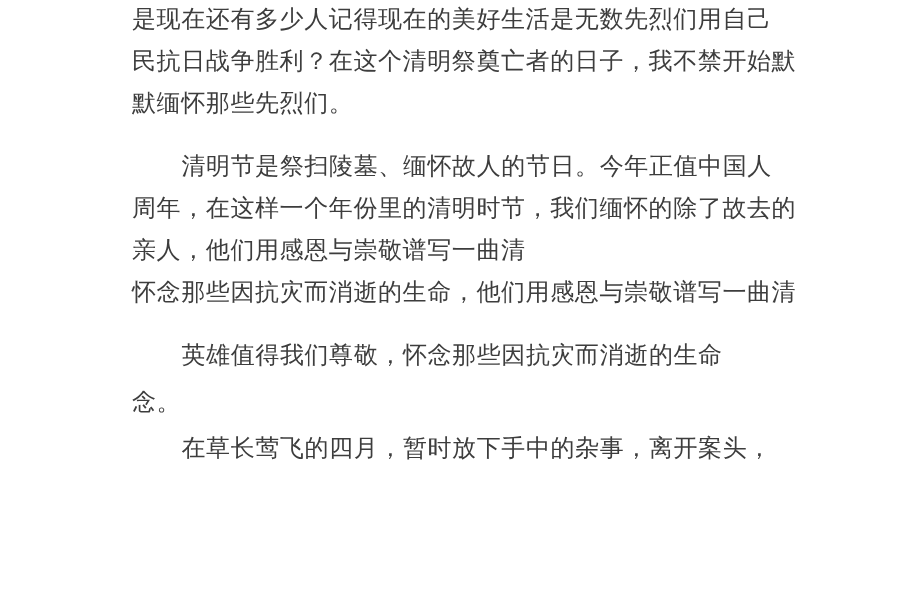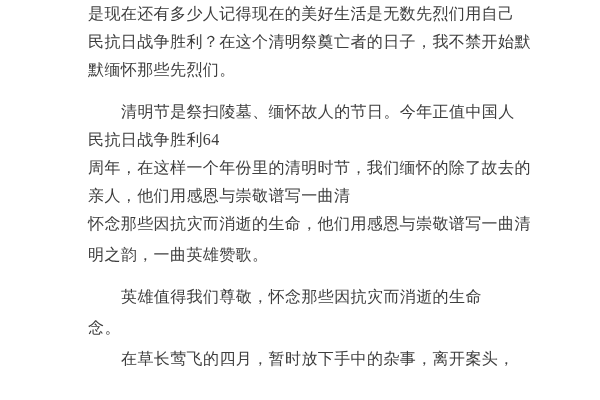"民抗日战争胜利64" div.line { html: <div>民抗日战争胜利64</div> -> none }
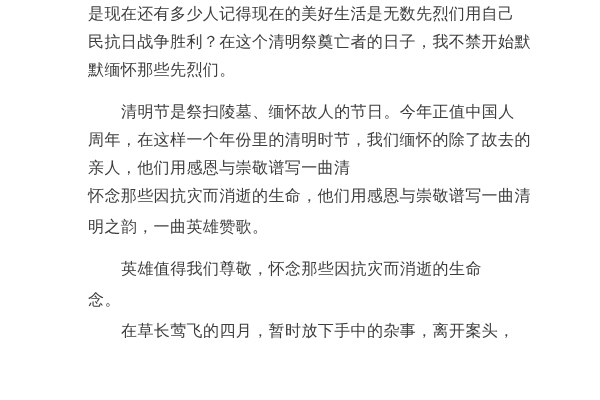"明之韵，一曲英雄赞歌。" div.line { html: <div>明之韵，一曲英雄赞歌。</div> -> none }
